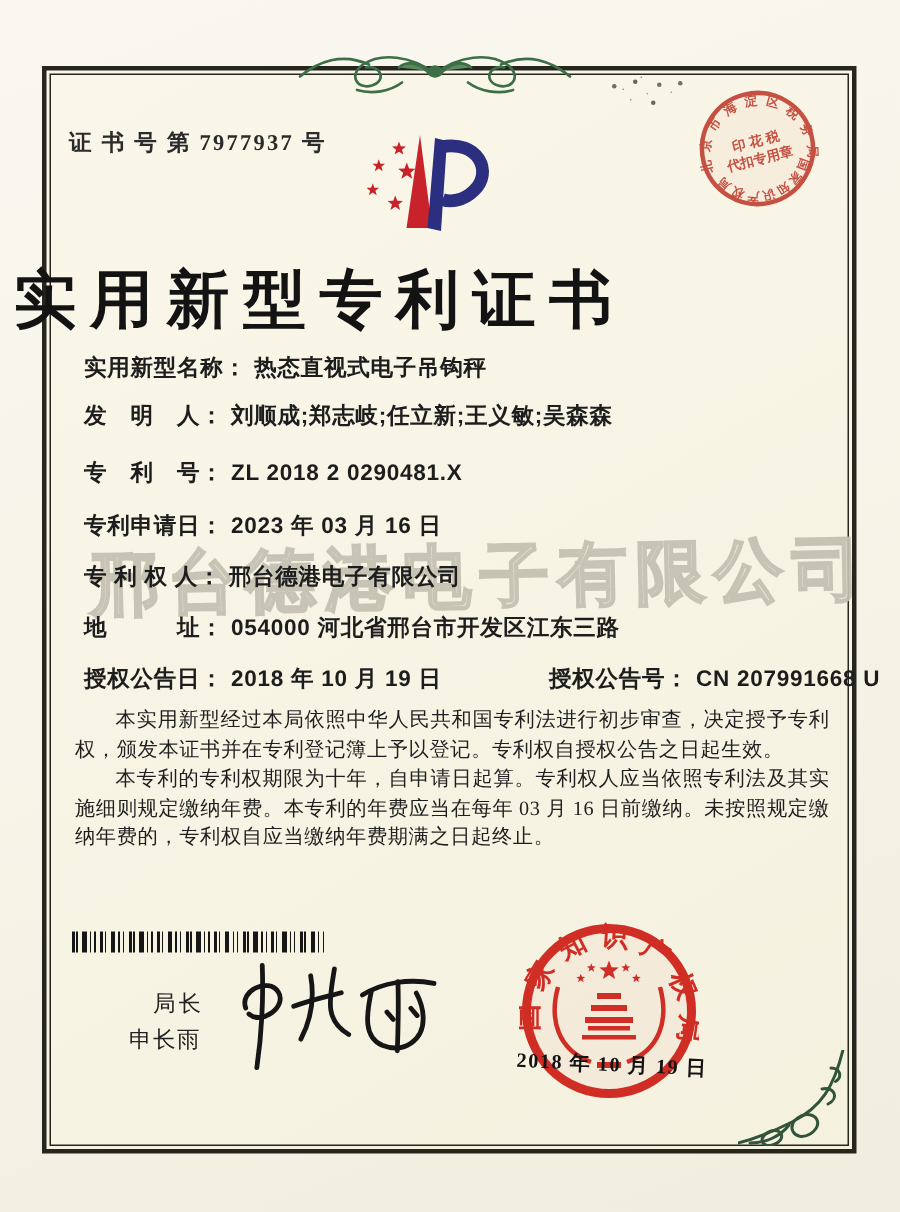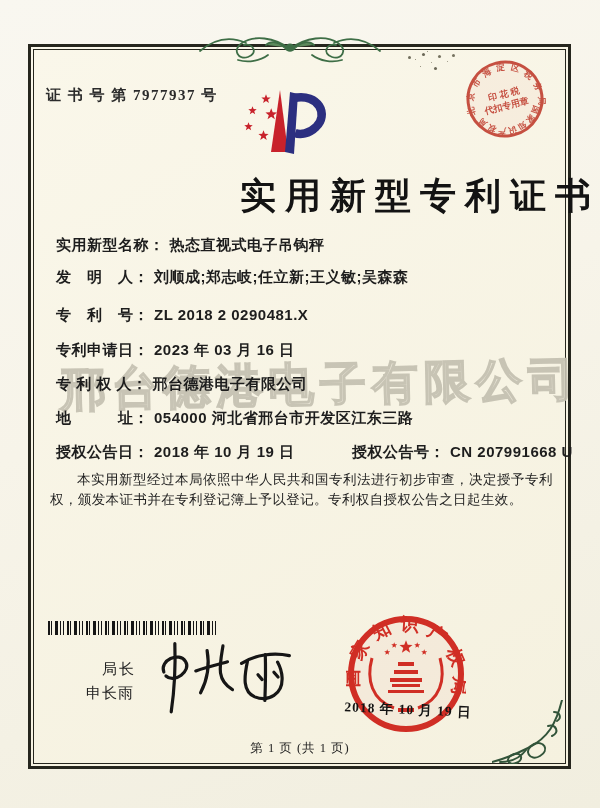"实用新型专利证书" .title { font-size: 36px -> 42px; text-align: right -> left }
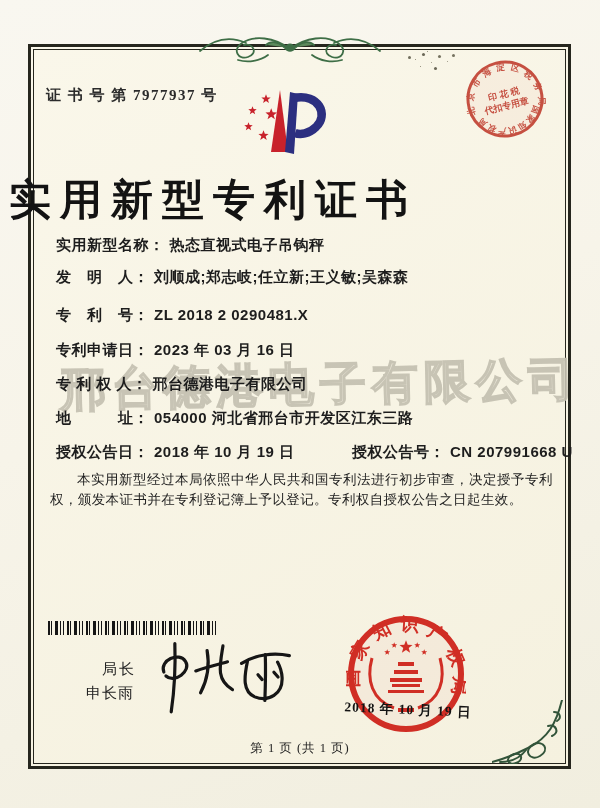"授权公告号： CN 207991668 U" .row2-right { left: 296px -> 310px }
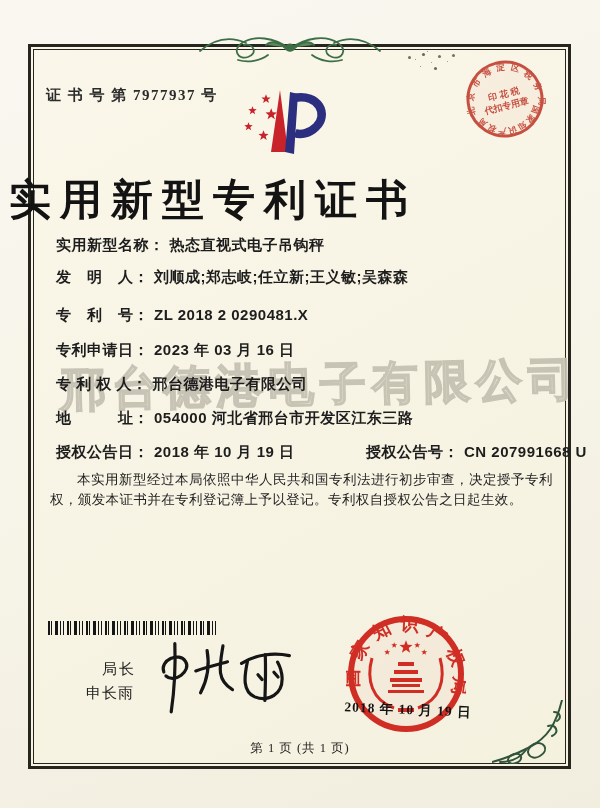"本专利的专利权期限为十年，自申请日起算。专利权人应当依照专利法及其实施细则规定缴" p { html: none -> <p>本专利的专利权期限为十年，自申请日起算。专利权人应当依照专利法及其实施细则规定缴纳年费。本专利的年费应当在每年 03 月 16 日前缴纳。未按照规定缴纳年费的，专利权自应当缴纳年费期满之日起终止。</p> }
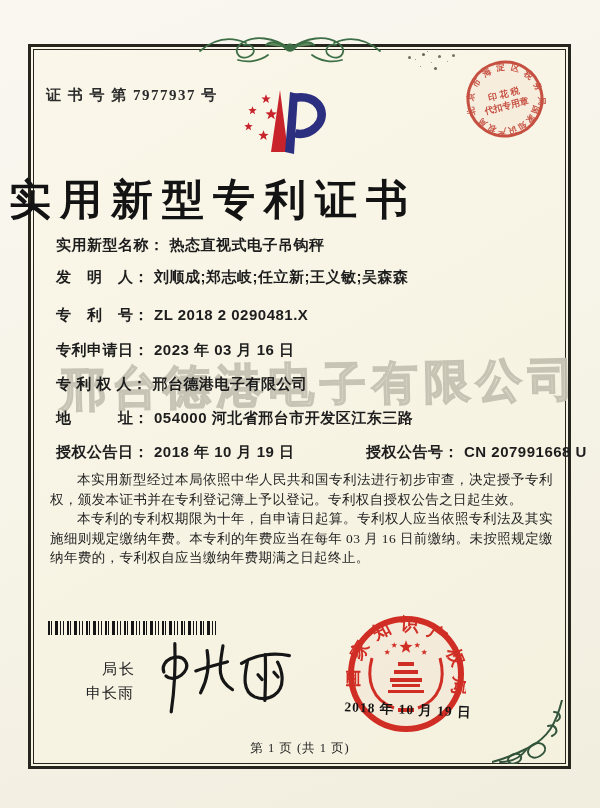"第 1 页 (共 1" div.footer { html: <div>第 1 页 (共 1 页)</div> -> none }
